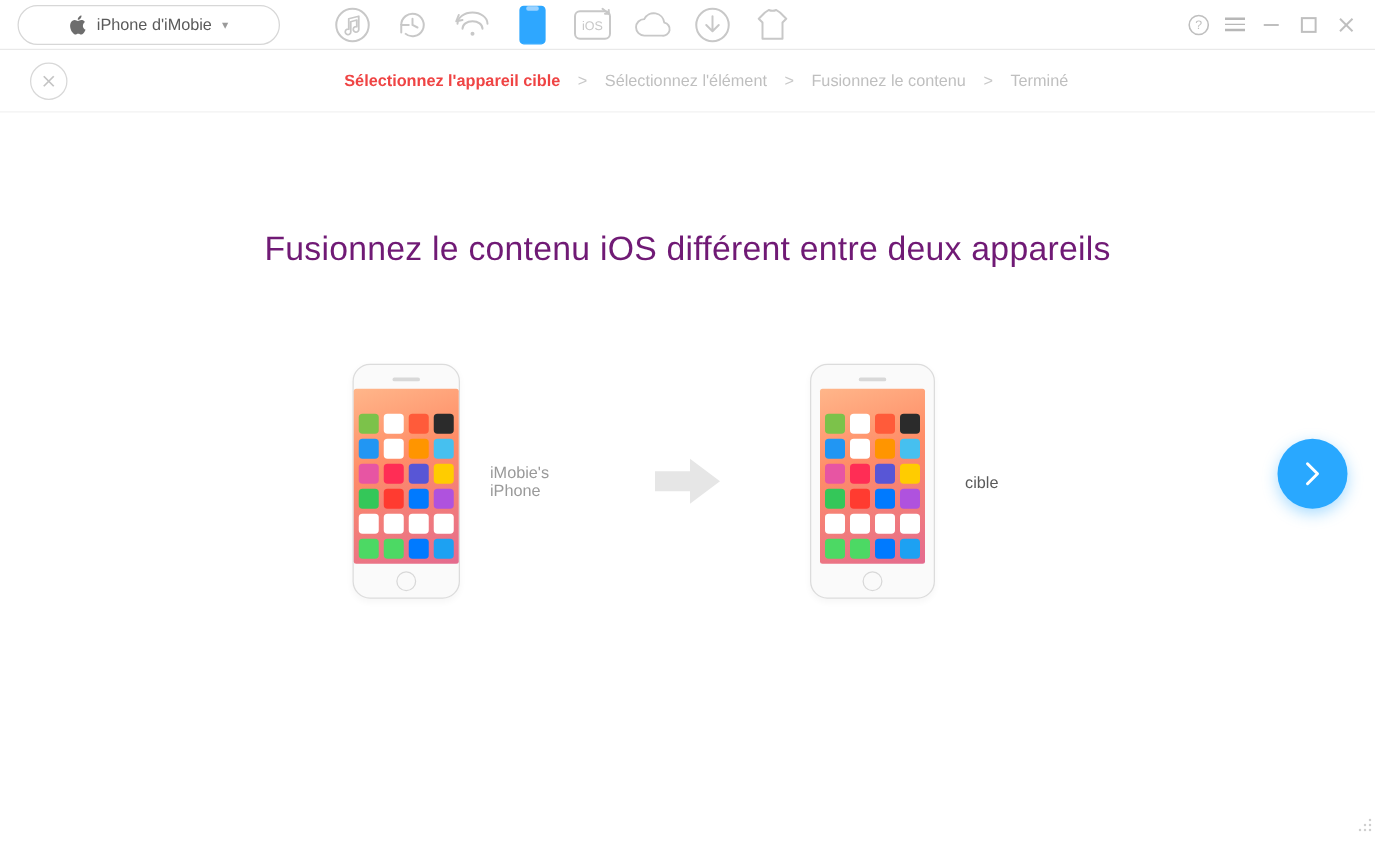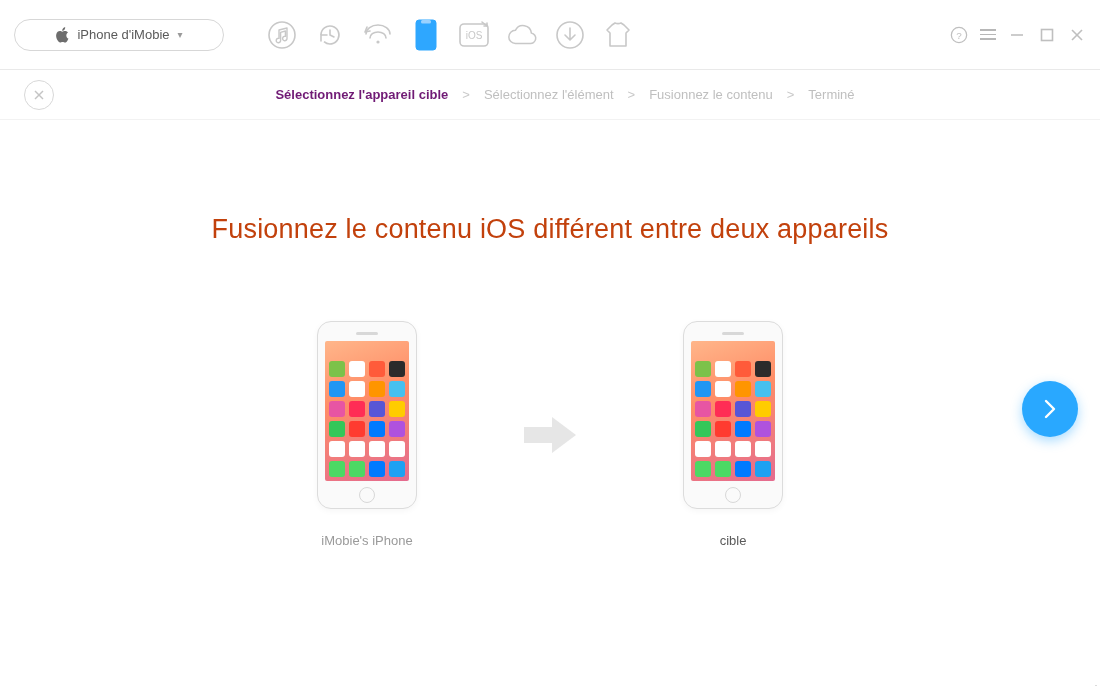"iPhone d'iMobie" .toolbar { height: 70px -> 40px }
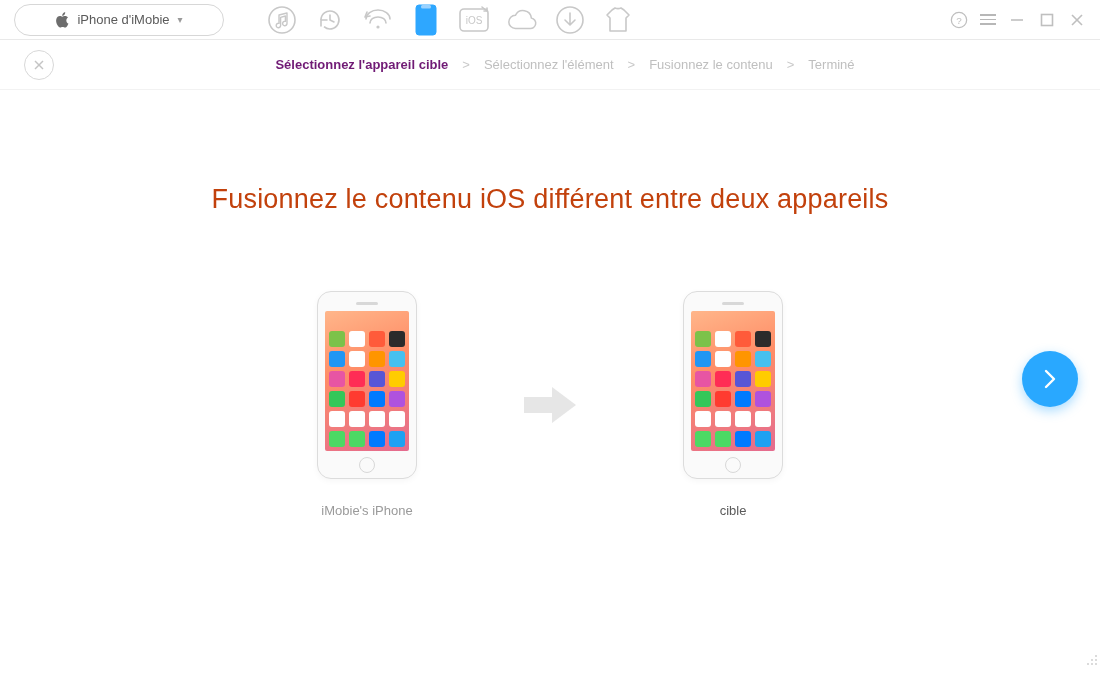"Sélectionnez l'appareil cible" .crumb.active { color: #701a75 -> #ef4444 }
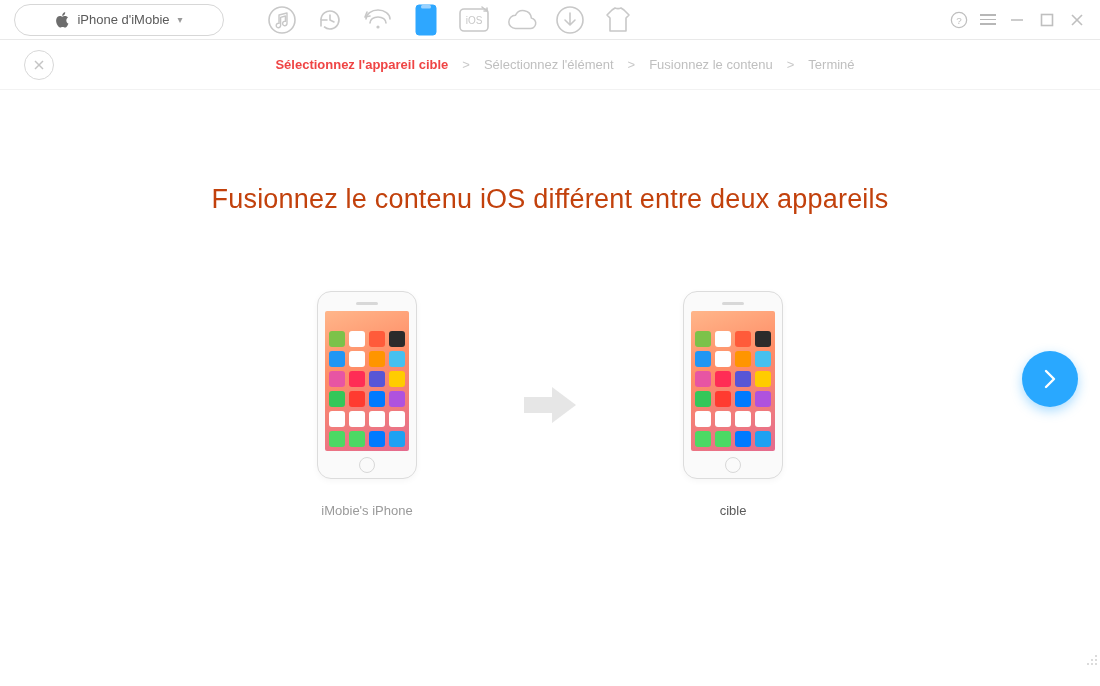"Fusionnez le contenu iOS différent" .headline { color: #c2410c -> #701a75 }
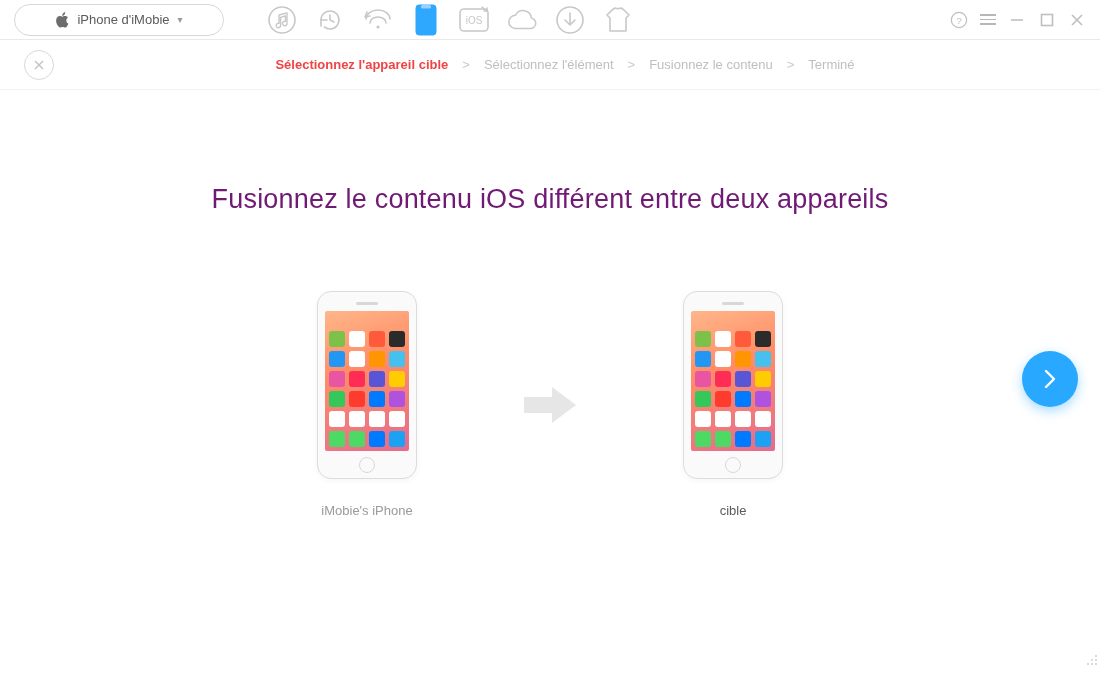"iMobie's iPhone" .device-col { flex-direction: column -> row }
